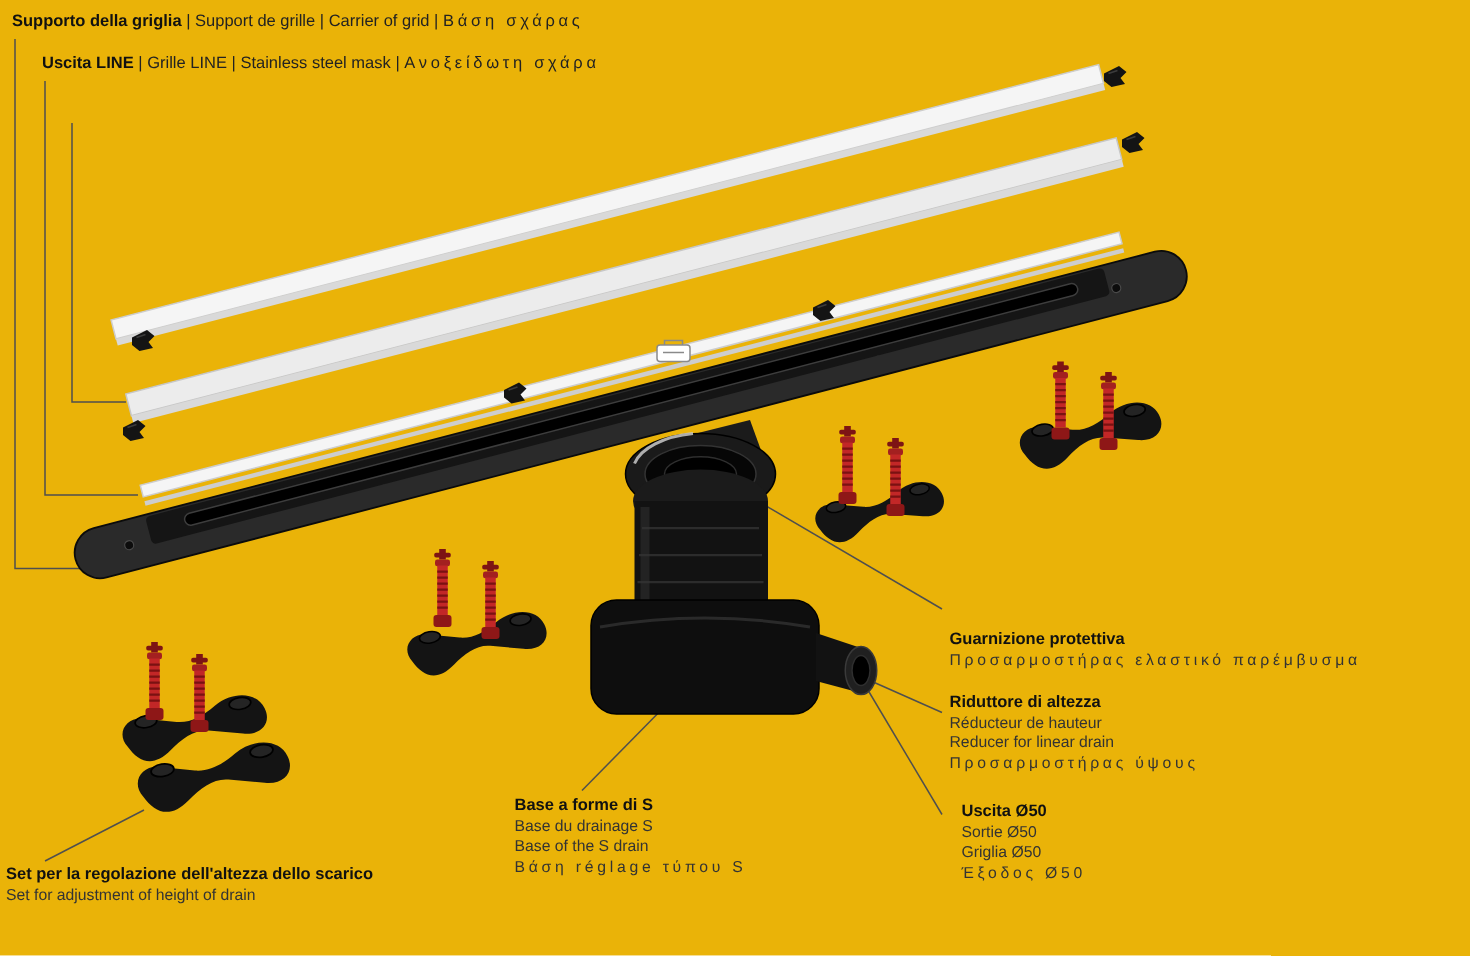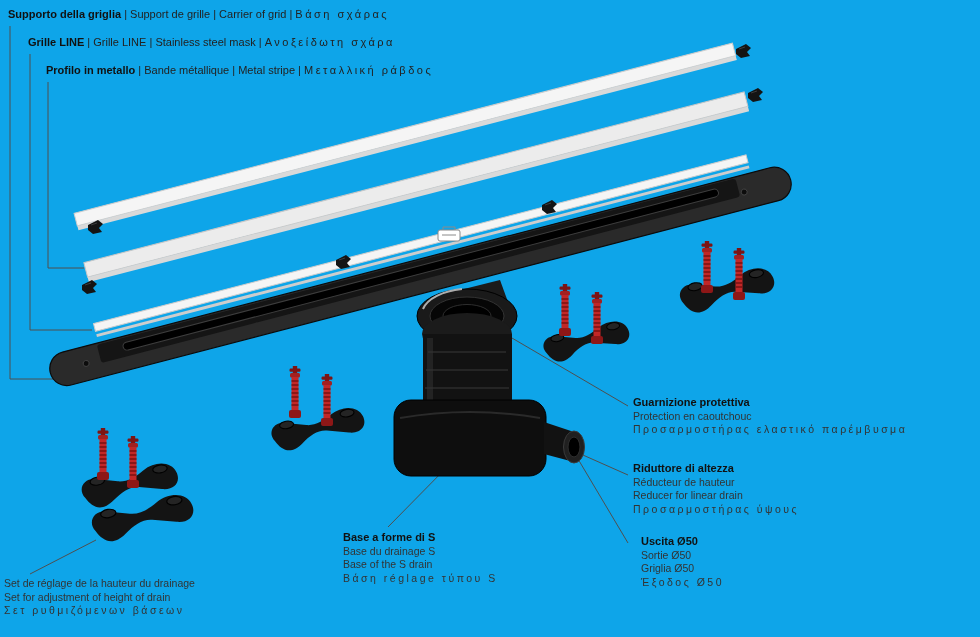"Supporto della griglia | Support" .stage { background: #0ea5e9 -> #eab308 }
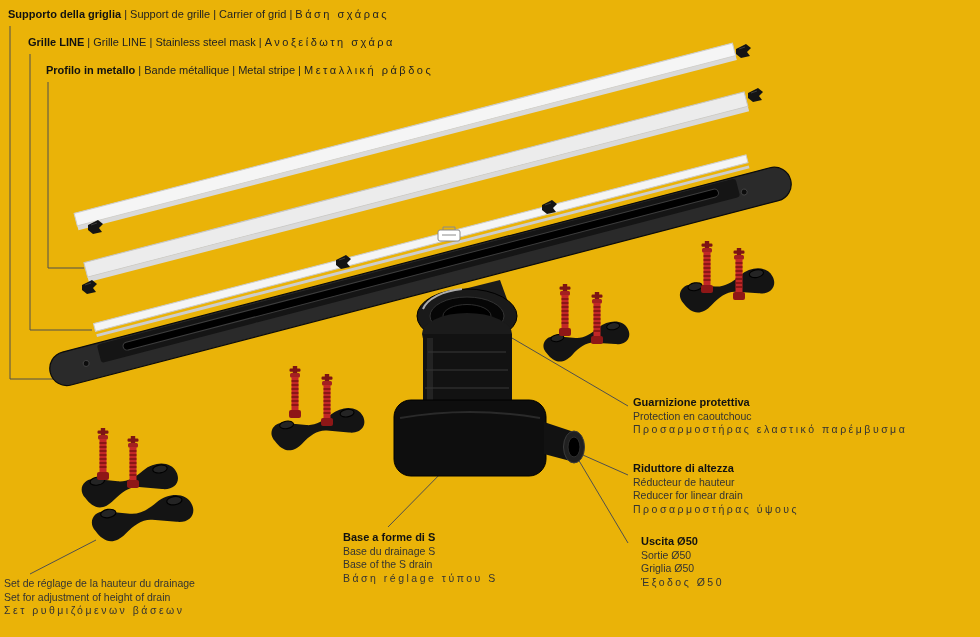"Grille LINE" span.b { text: Grille -> Uscita }
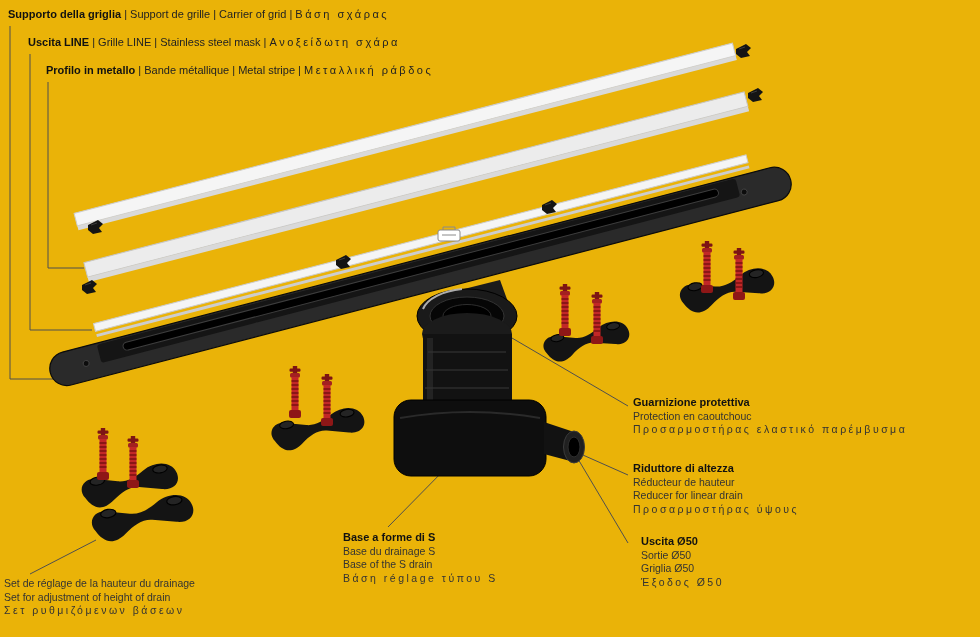"Profilo in metallo | Bande" div.lbl { html: <div> <span>Profilo in metallo</span> <span>| Bande métallique | Metal stripe |</span> <span>Μεταλλική ράβδος</span> </div> -> none }
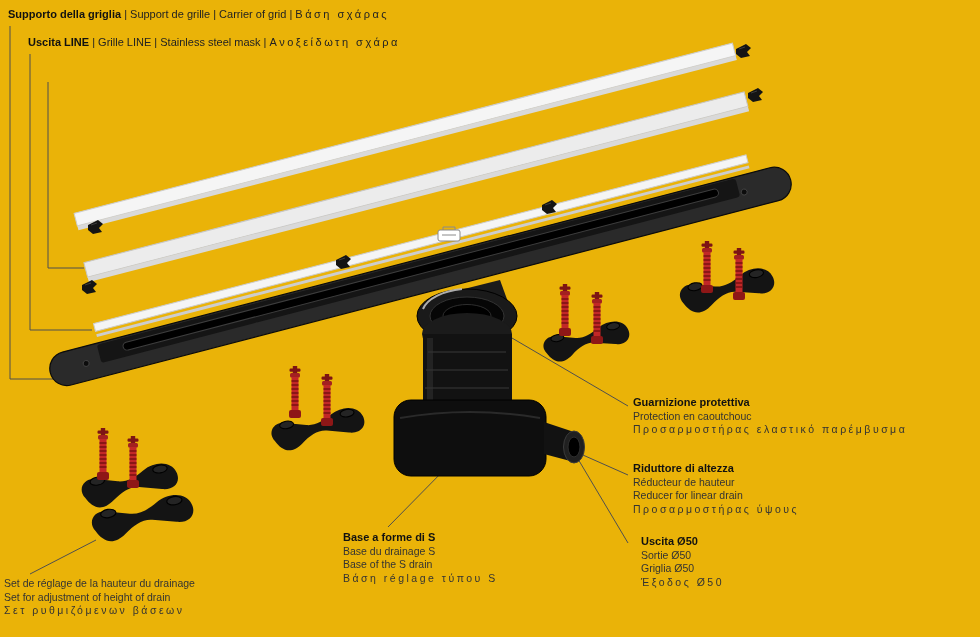"Guarnizione protettiva" div.callout { top: 396px -> 420px }
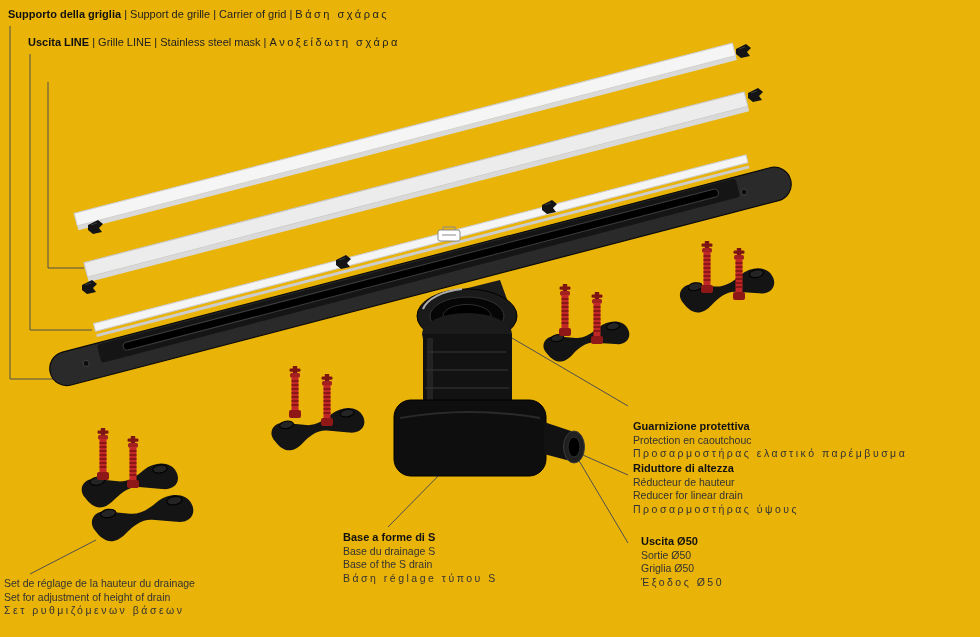"Protection en caoutchouc" div { html: <div>Protection en caoutchouc</div> -> none }
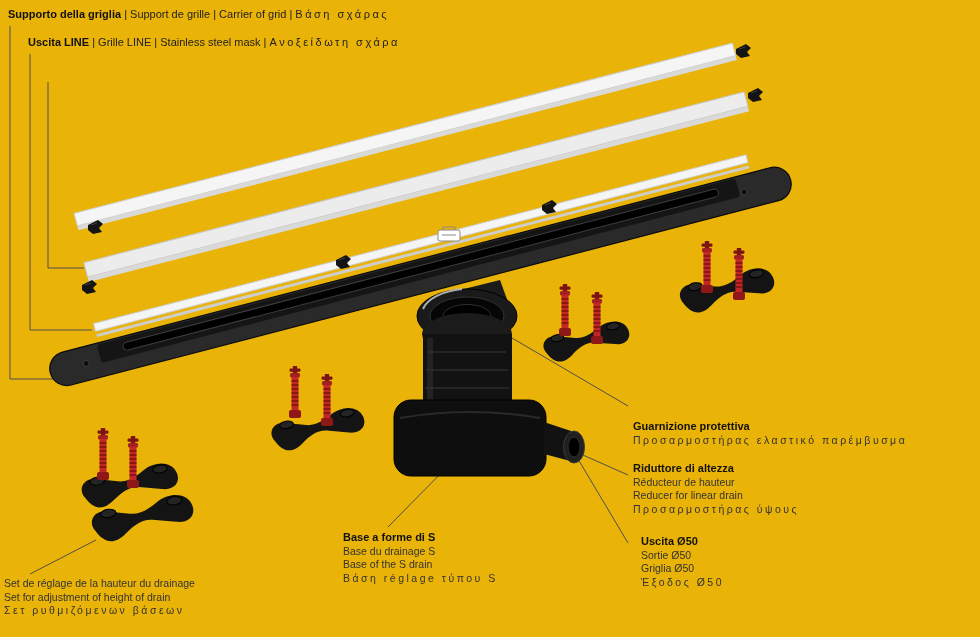"Set per la regolazione dell'altezza" div.t { html: none -> <div>Set per la regolazione dell'altezza dello scarico</div> }
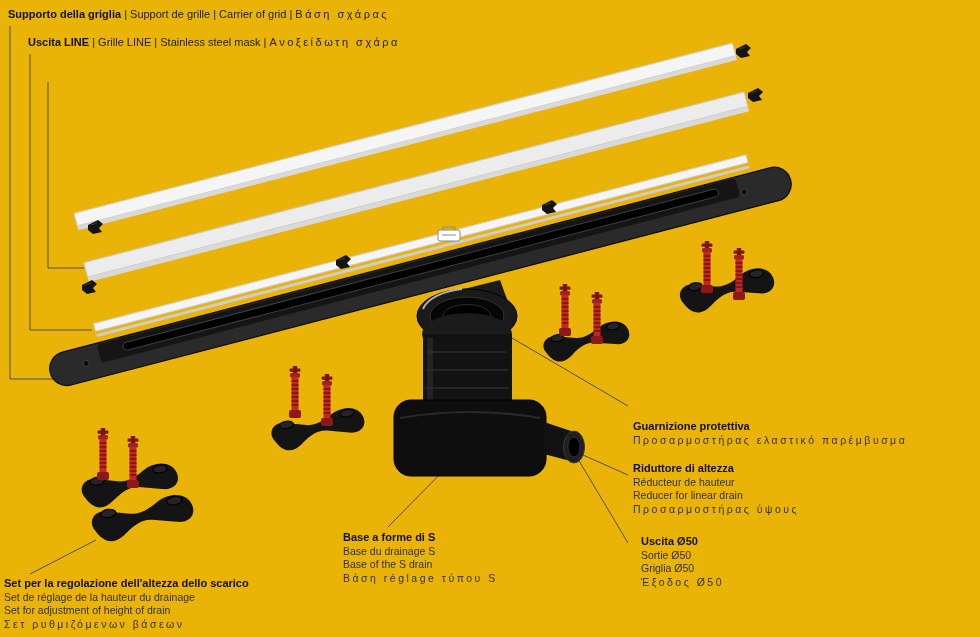"Set de réglage de la" div { html: <div>Set de réglage de la hauteur du drainage</div> -> none }
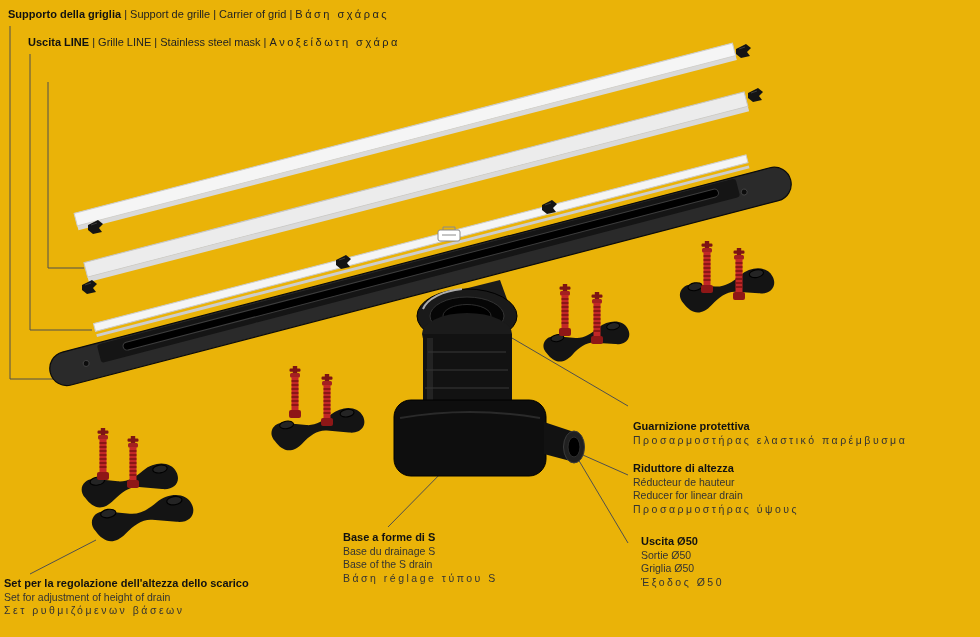"Σετ ρυθμιζόμενων βάσεων" div.gr { html: <div>Σετ ρυθμιζόμενων βάσεων</div> -> none }
